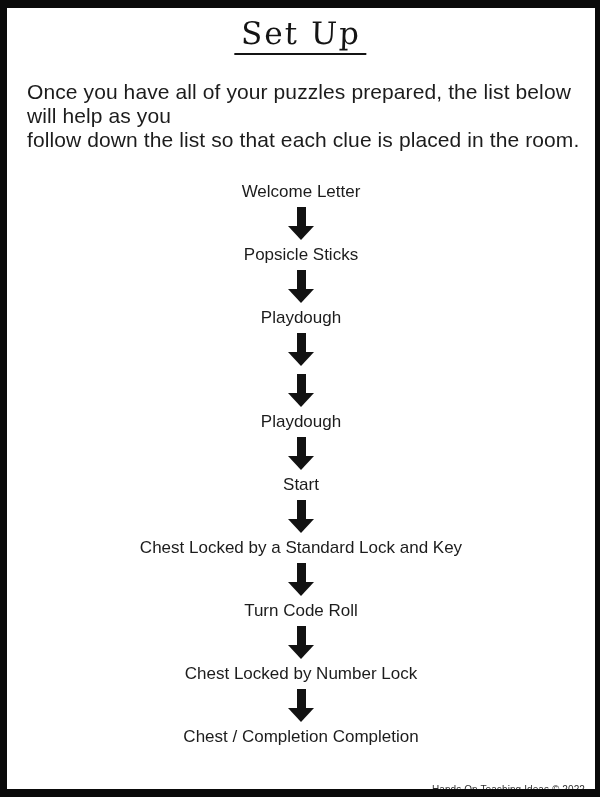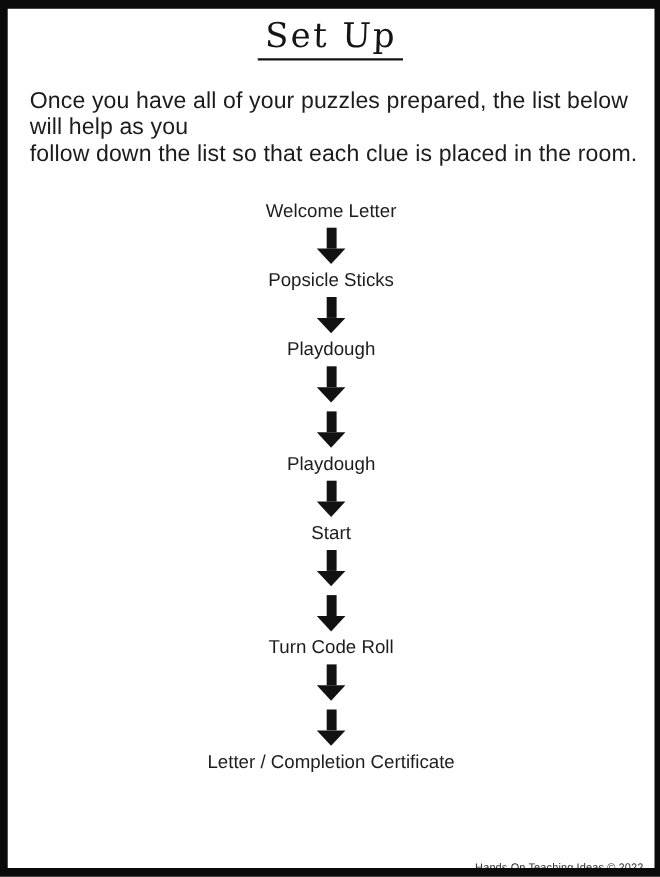"Chest Locked by a Standard" div.flow-item { html: none -> <div>Chest Locked by a Standard Lock and Key</div> }
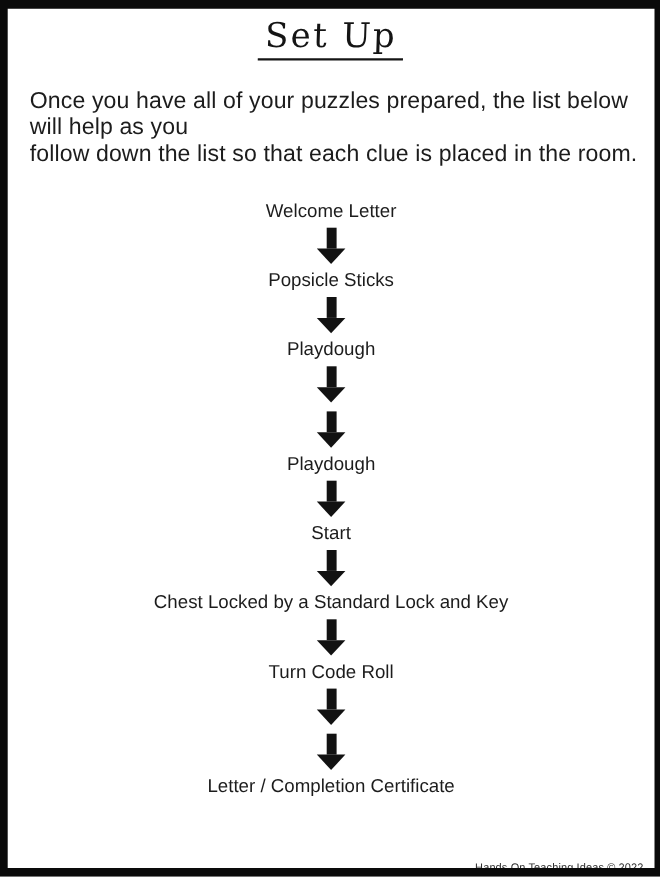"Chest Locked by Number Lock" div.flow-item { html: none -> <div>Chest Locked by Number Lock</div> }
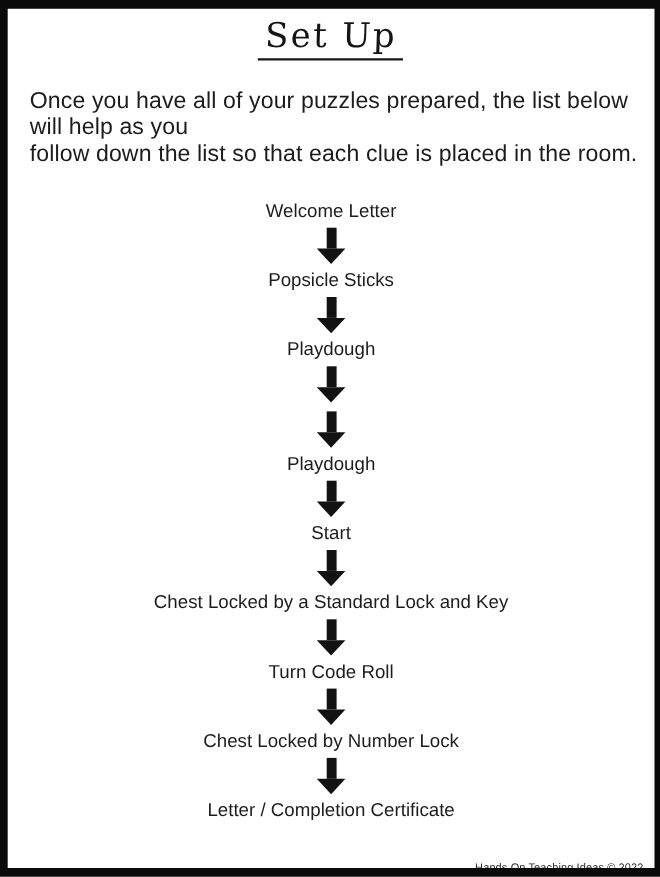"Letter / Completion Certificate" div.flow-item { text: Letter / Completion Certificate -> Chest / Completion Completion }
